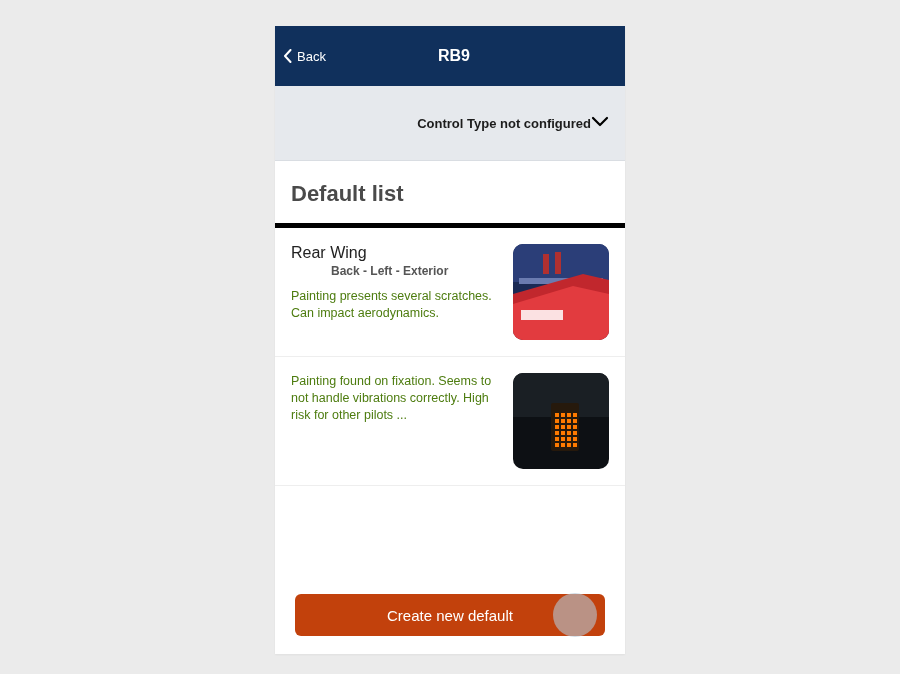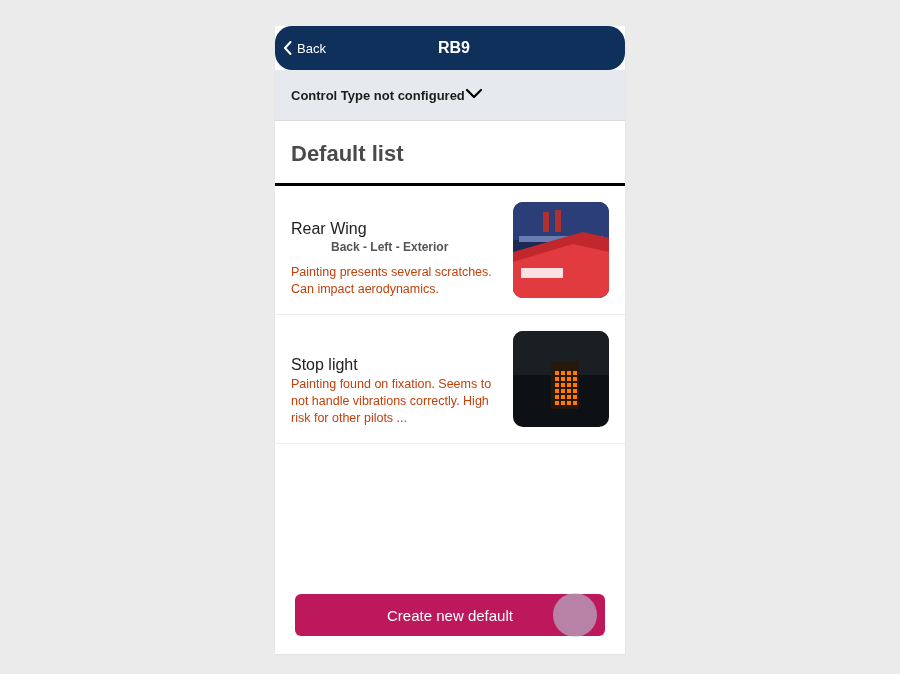"Back" .navbar { border-radius: 17px -> none; height: 44px -> 60px }
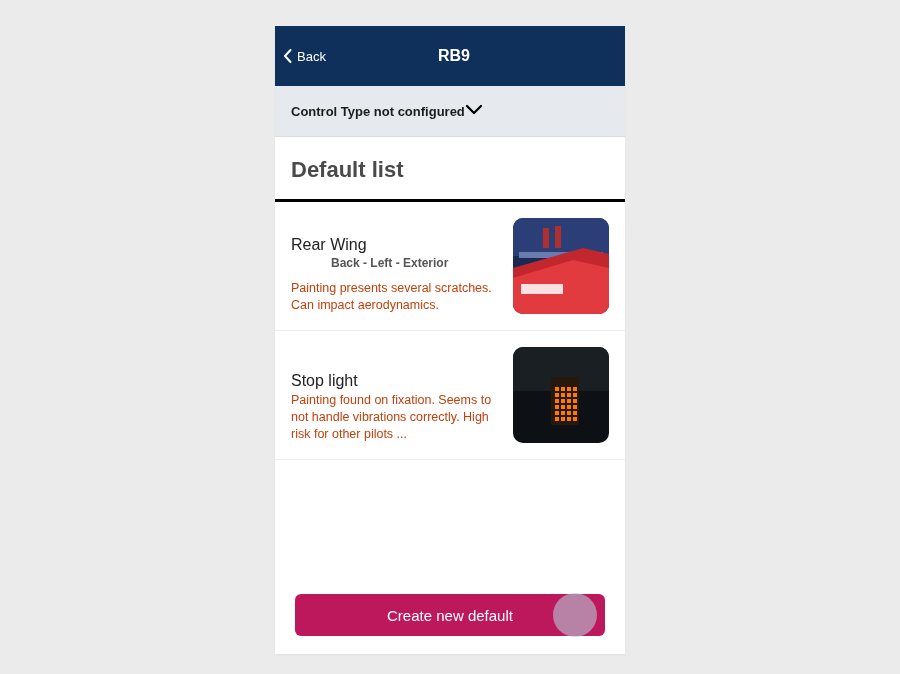"Control Type not configured" .dropdown-row { justify-content: flex-start -> flex-end; padding: 16px 16px -> 28px 16px }
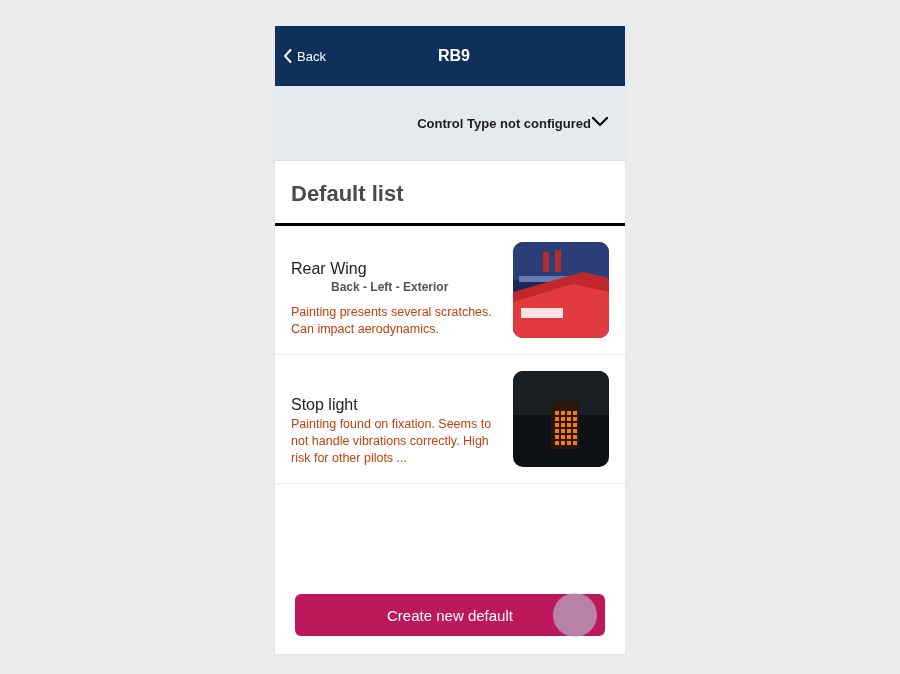"Default list" .section-title { border-bottom: 3px solid #000000 -> 5px solid #000000 }
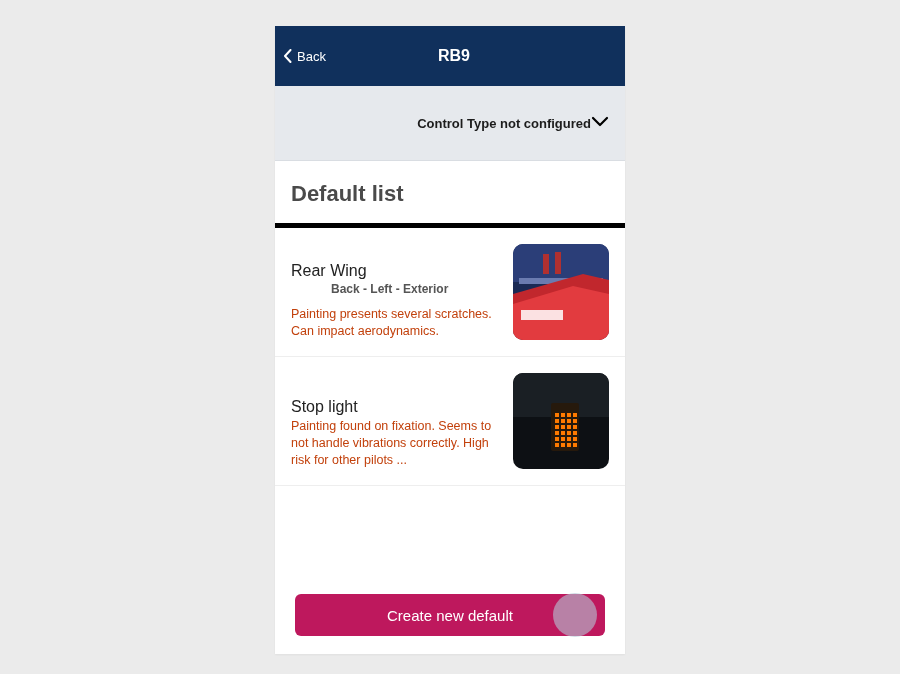"Rear Wing" .item { align-items: flex-end -> none }
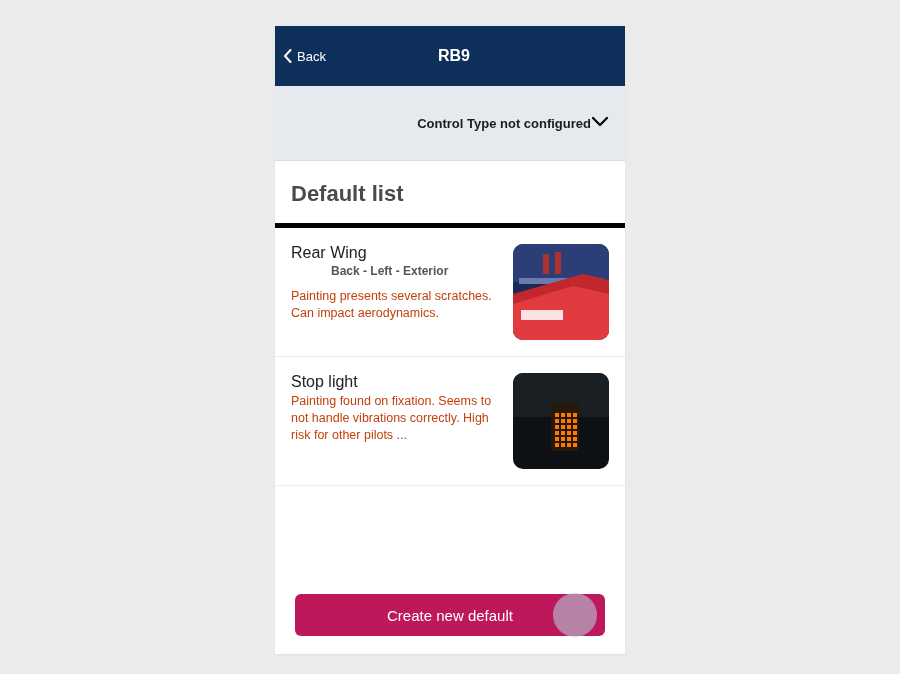"Painting presents several scratches. Can" .item .desc { color: #c2410c -> #4d7c0f }
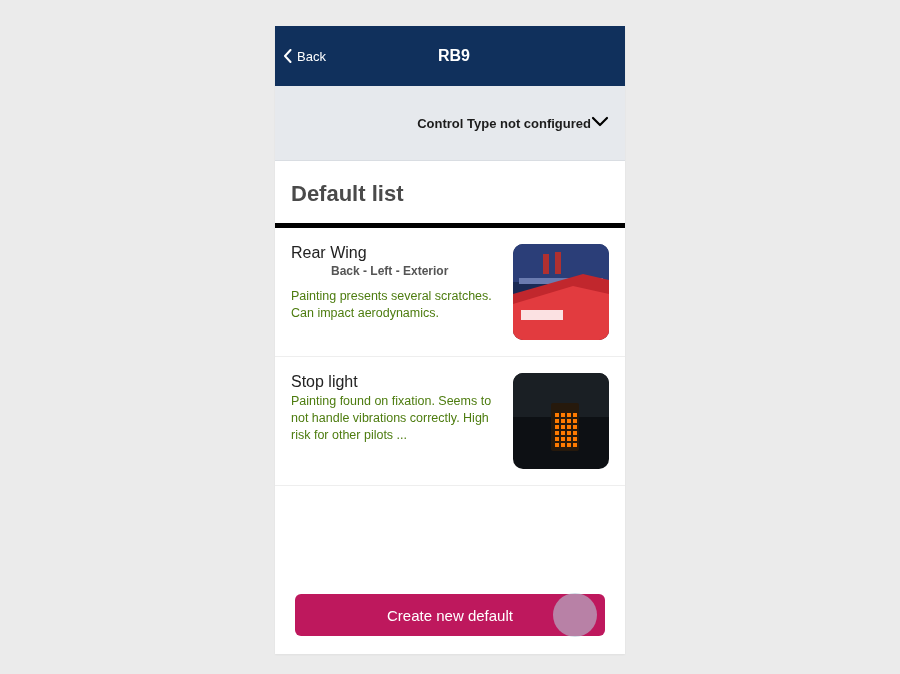"Stop light" div.title { html: <div>Stop light</div> -> none }
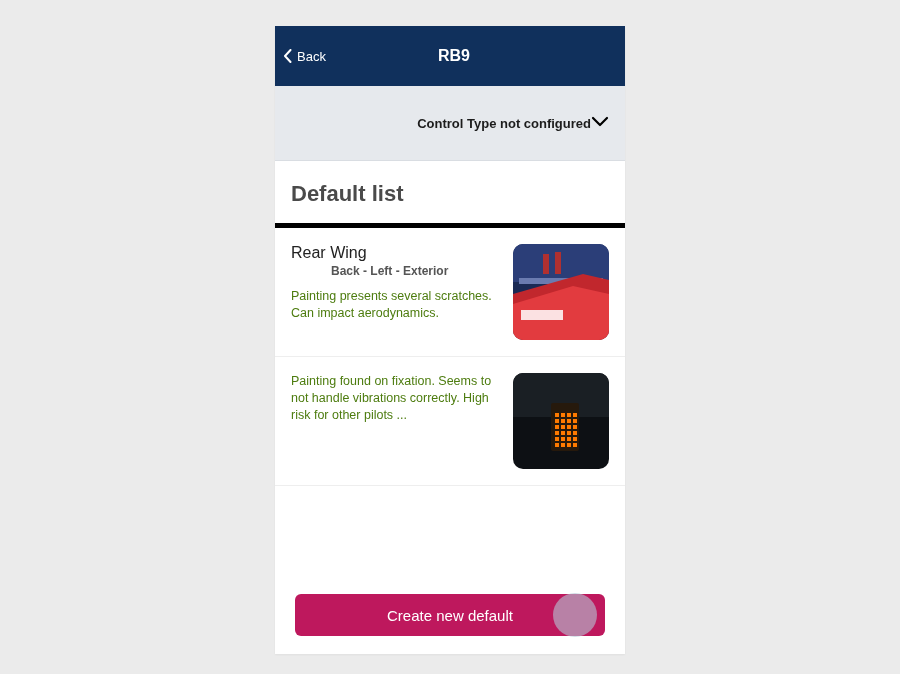"Create new default" .create-btn { background: #be185d -> #c2410c }
